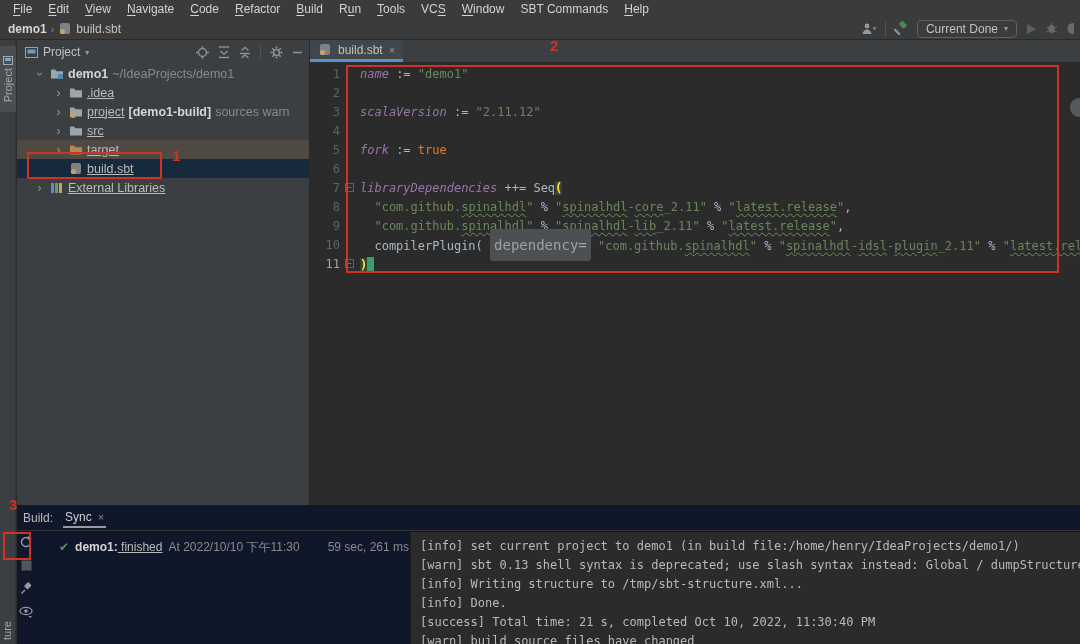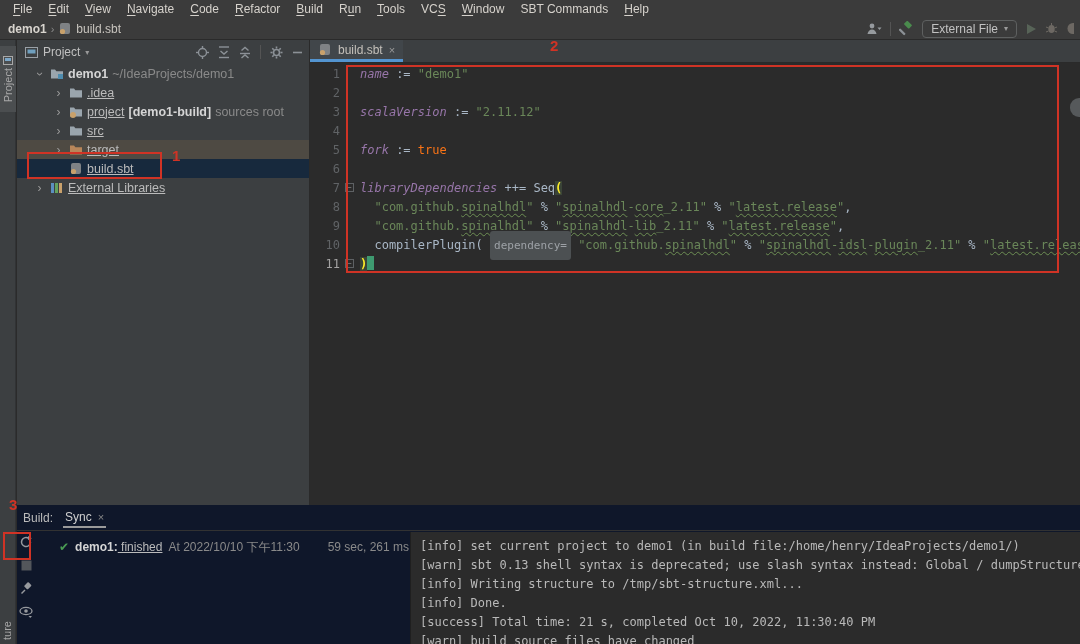"External File" span { text: External File -> Current Done }
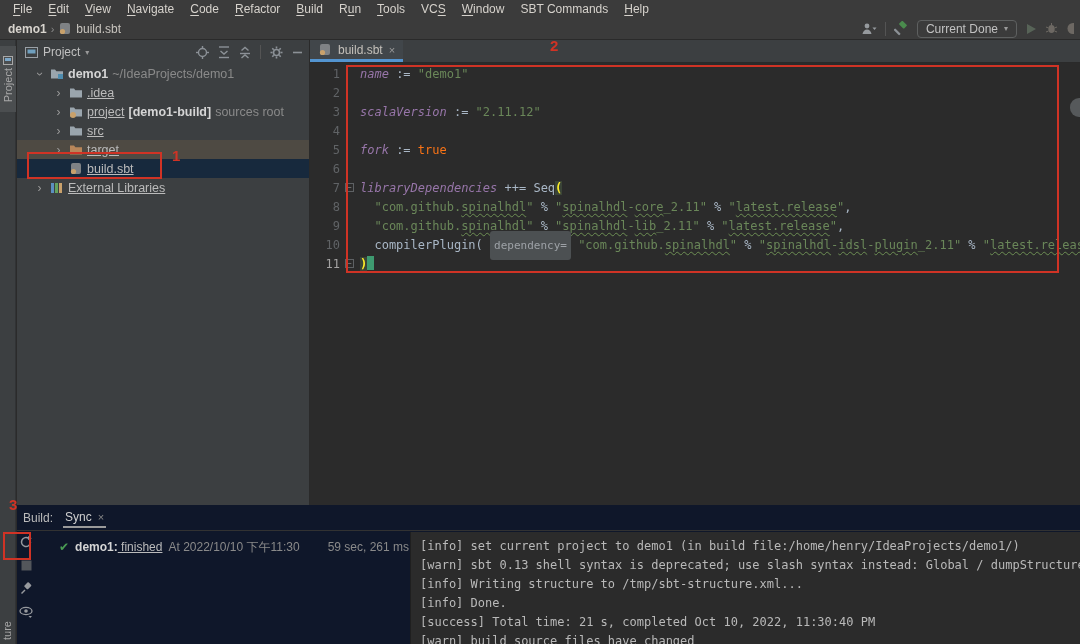"sources root" span.seg-dim { text: root -> warn }
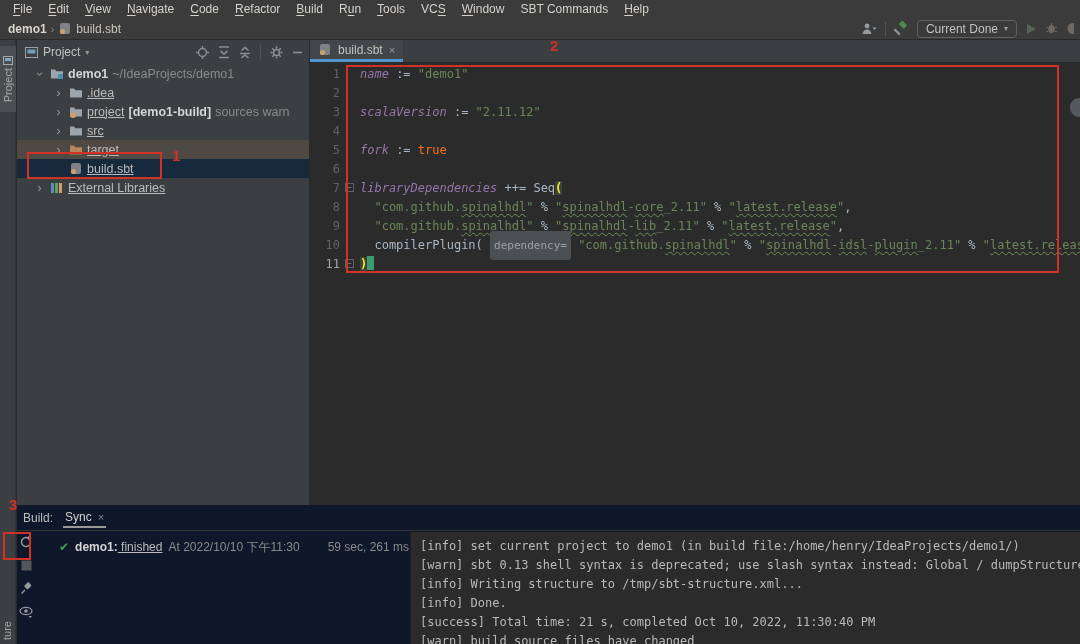"dependency=" .tk-hint { font-size: 11px -> 14px }
